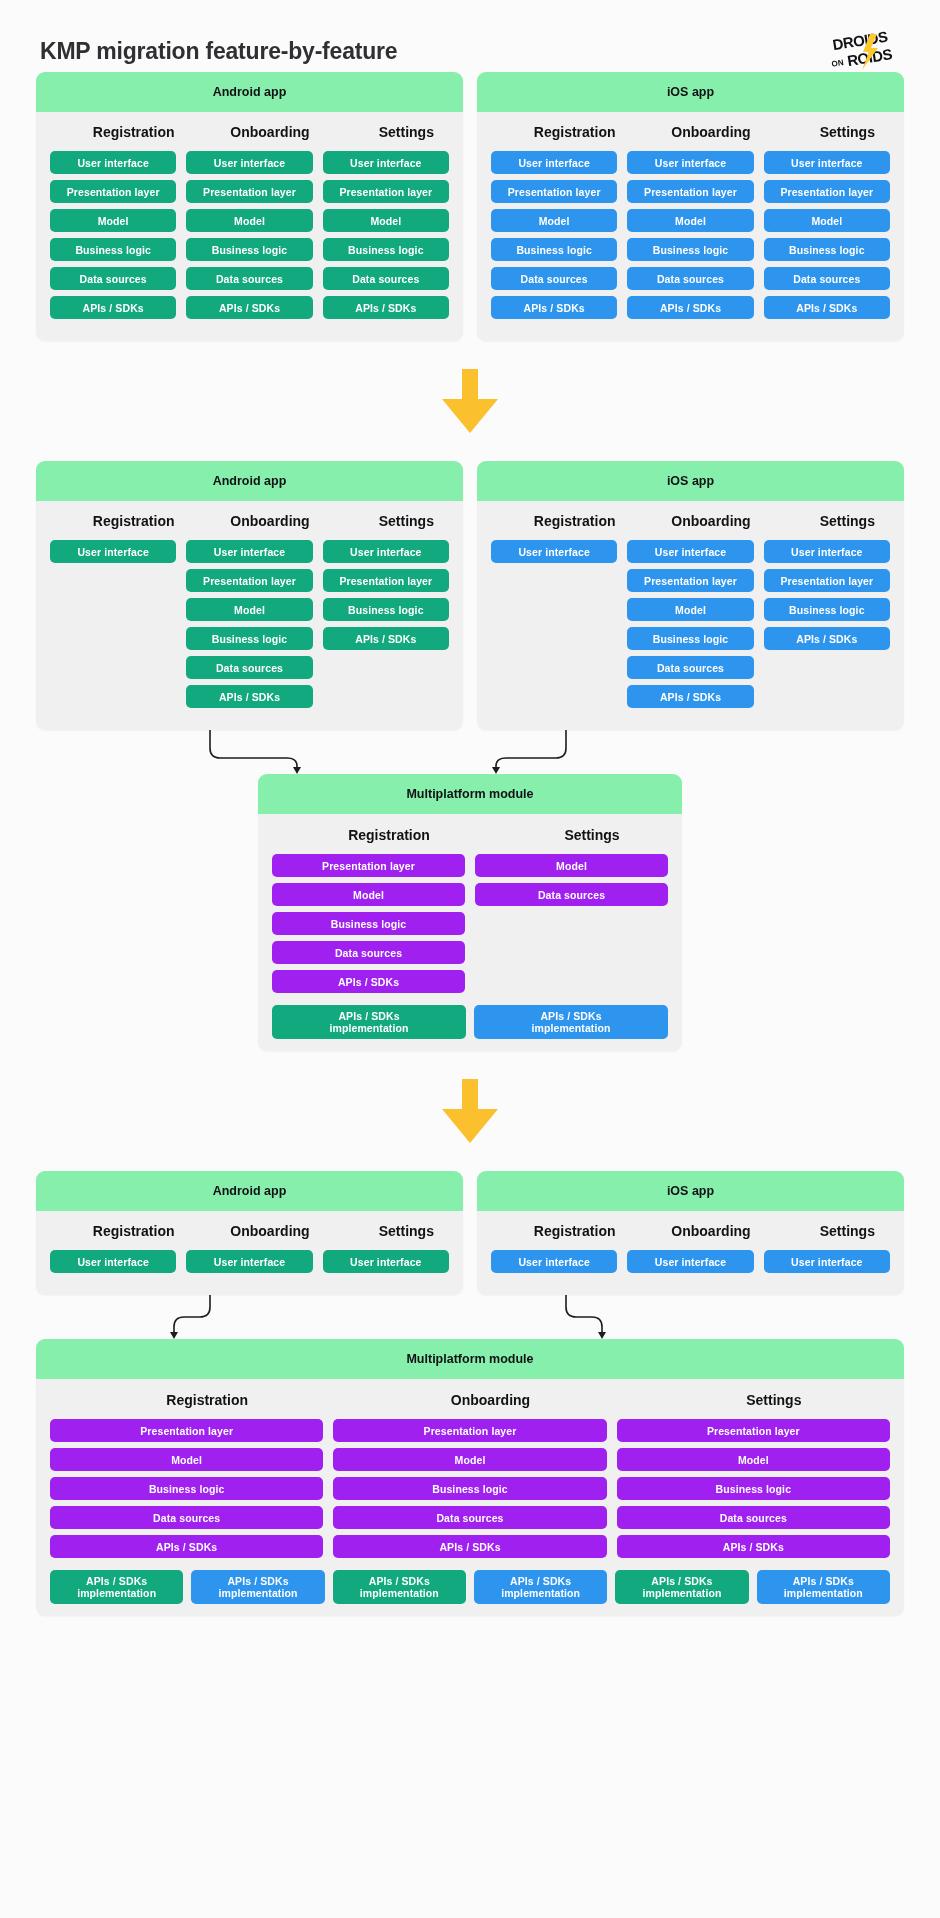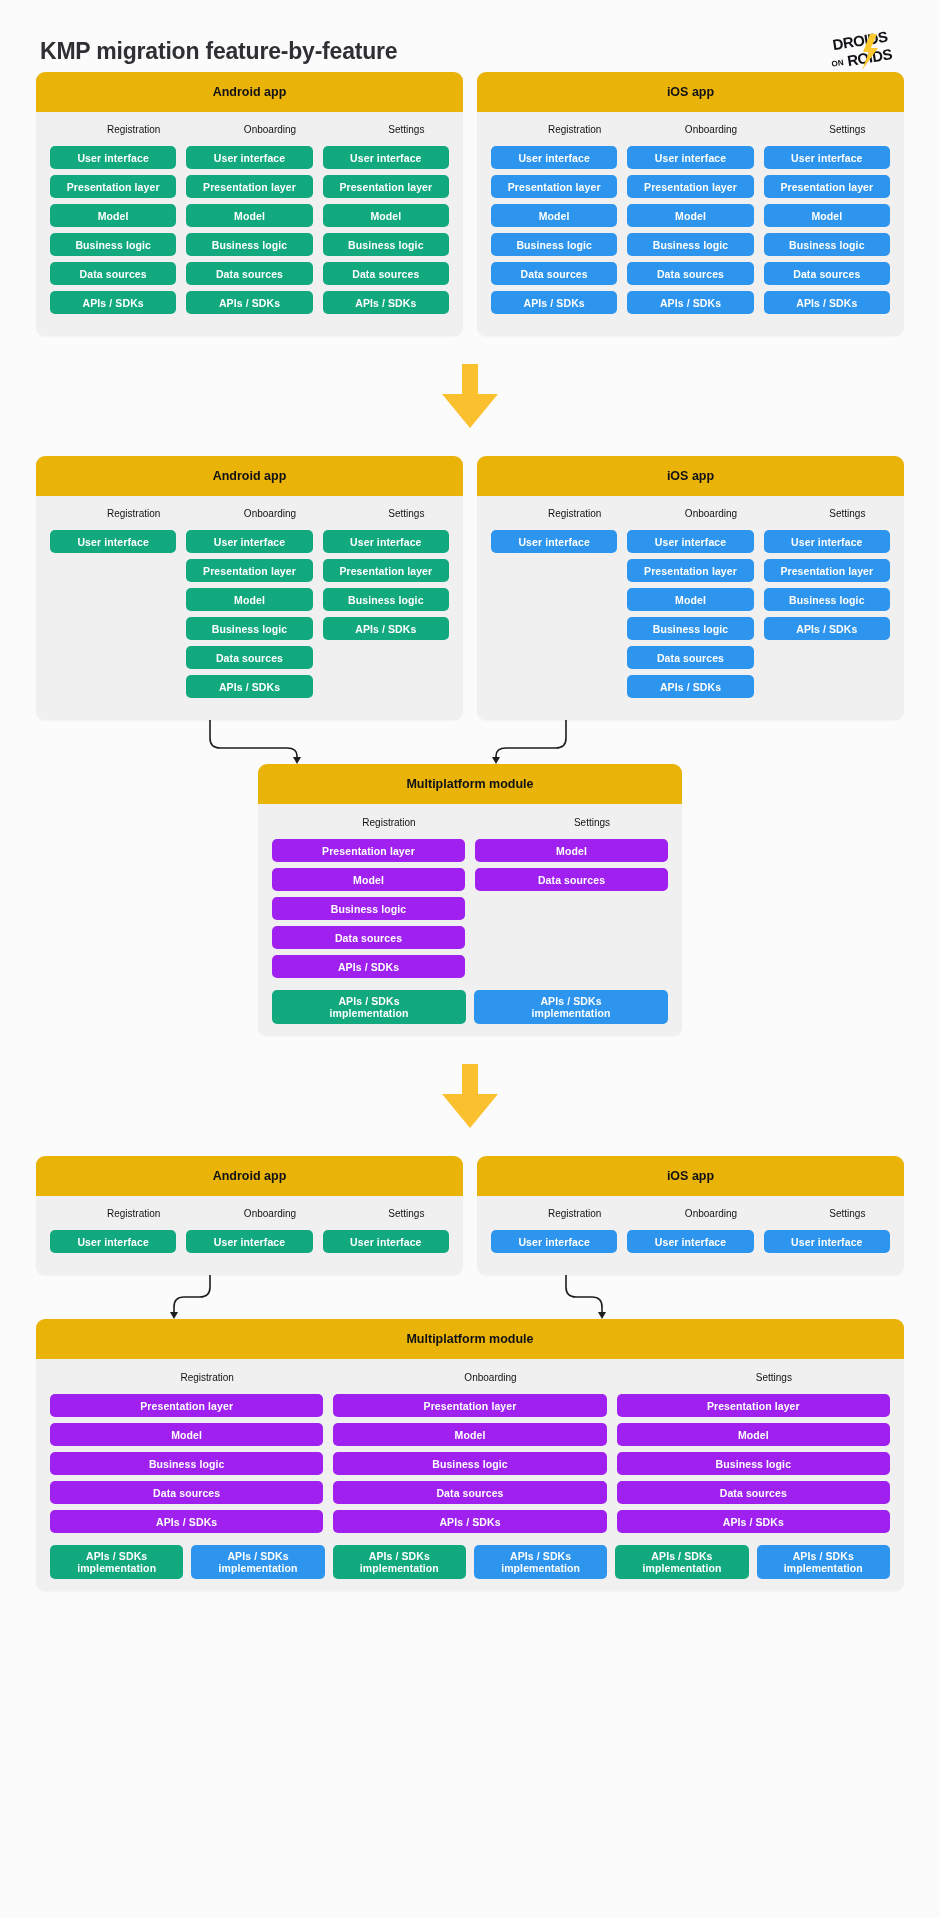"Android app" .card-title { background: #eab308 -> #86efac }
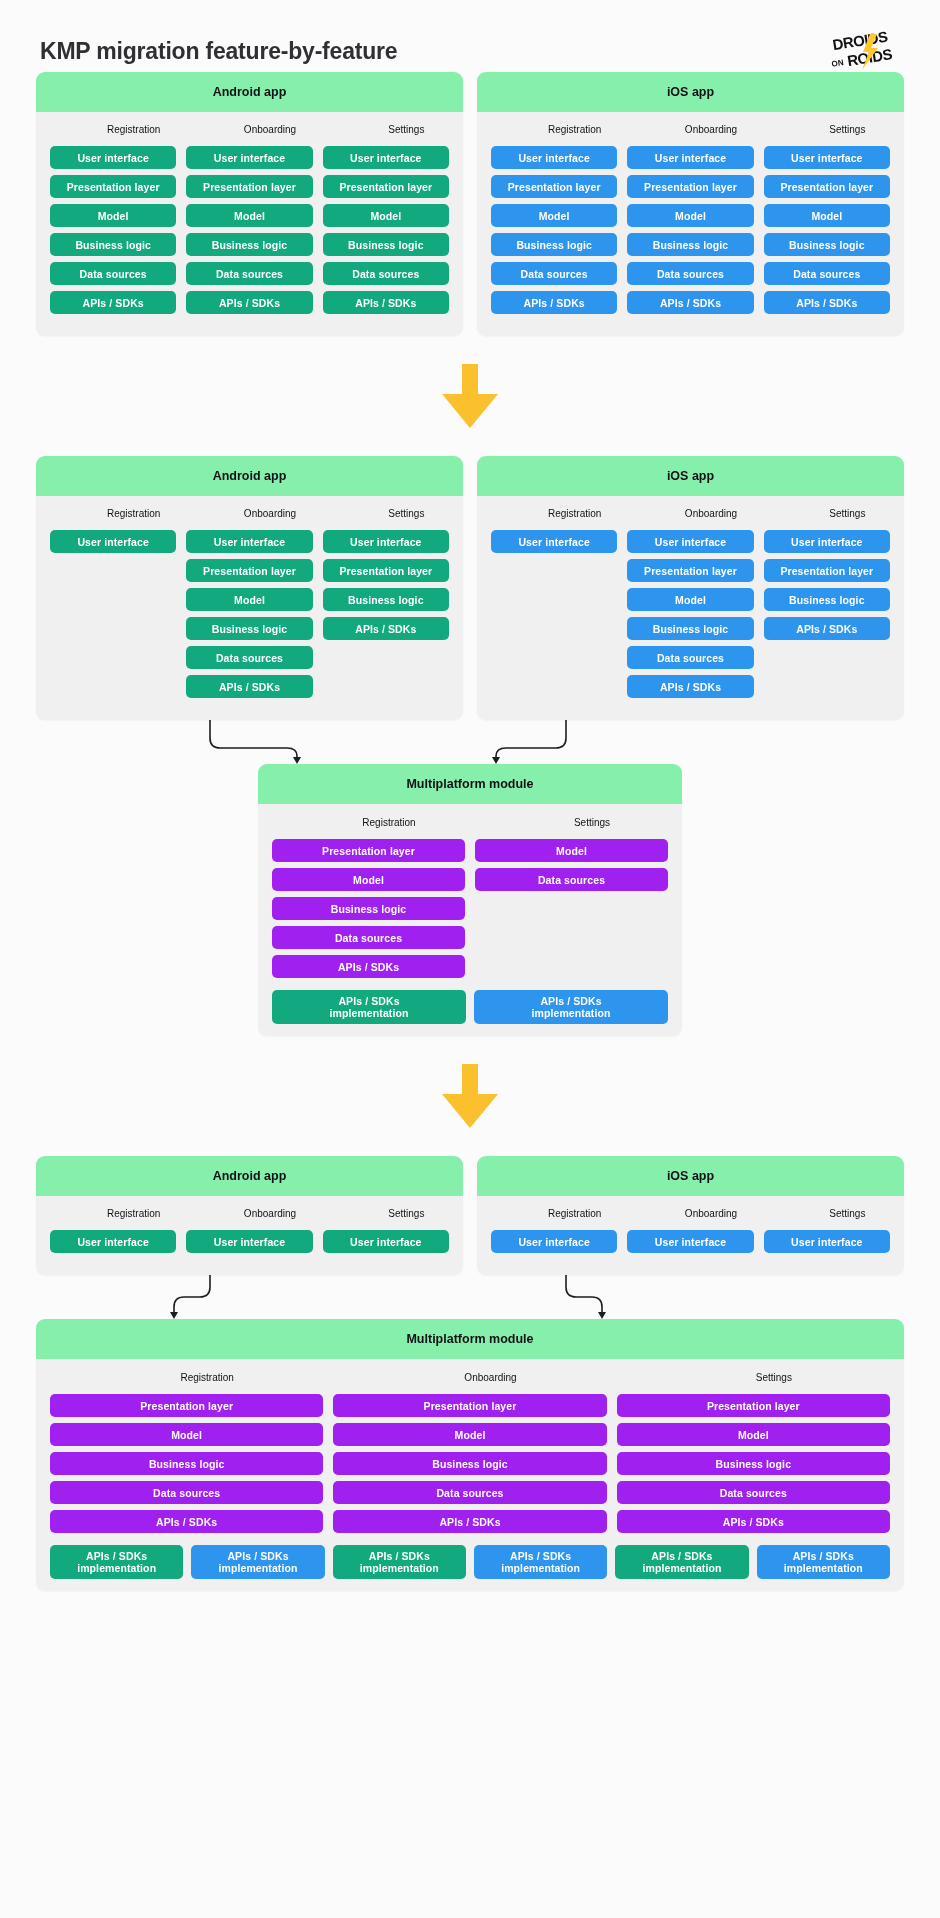"Registration" .col-head { font-size: 10px -> 14px; font-weight: normal -> bold }
